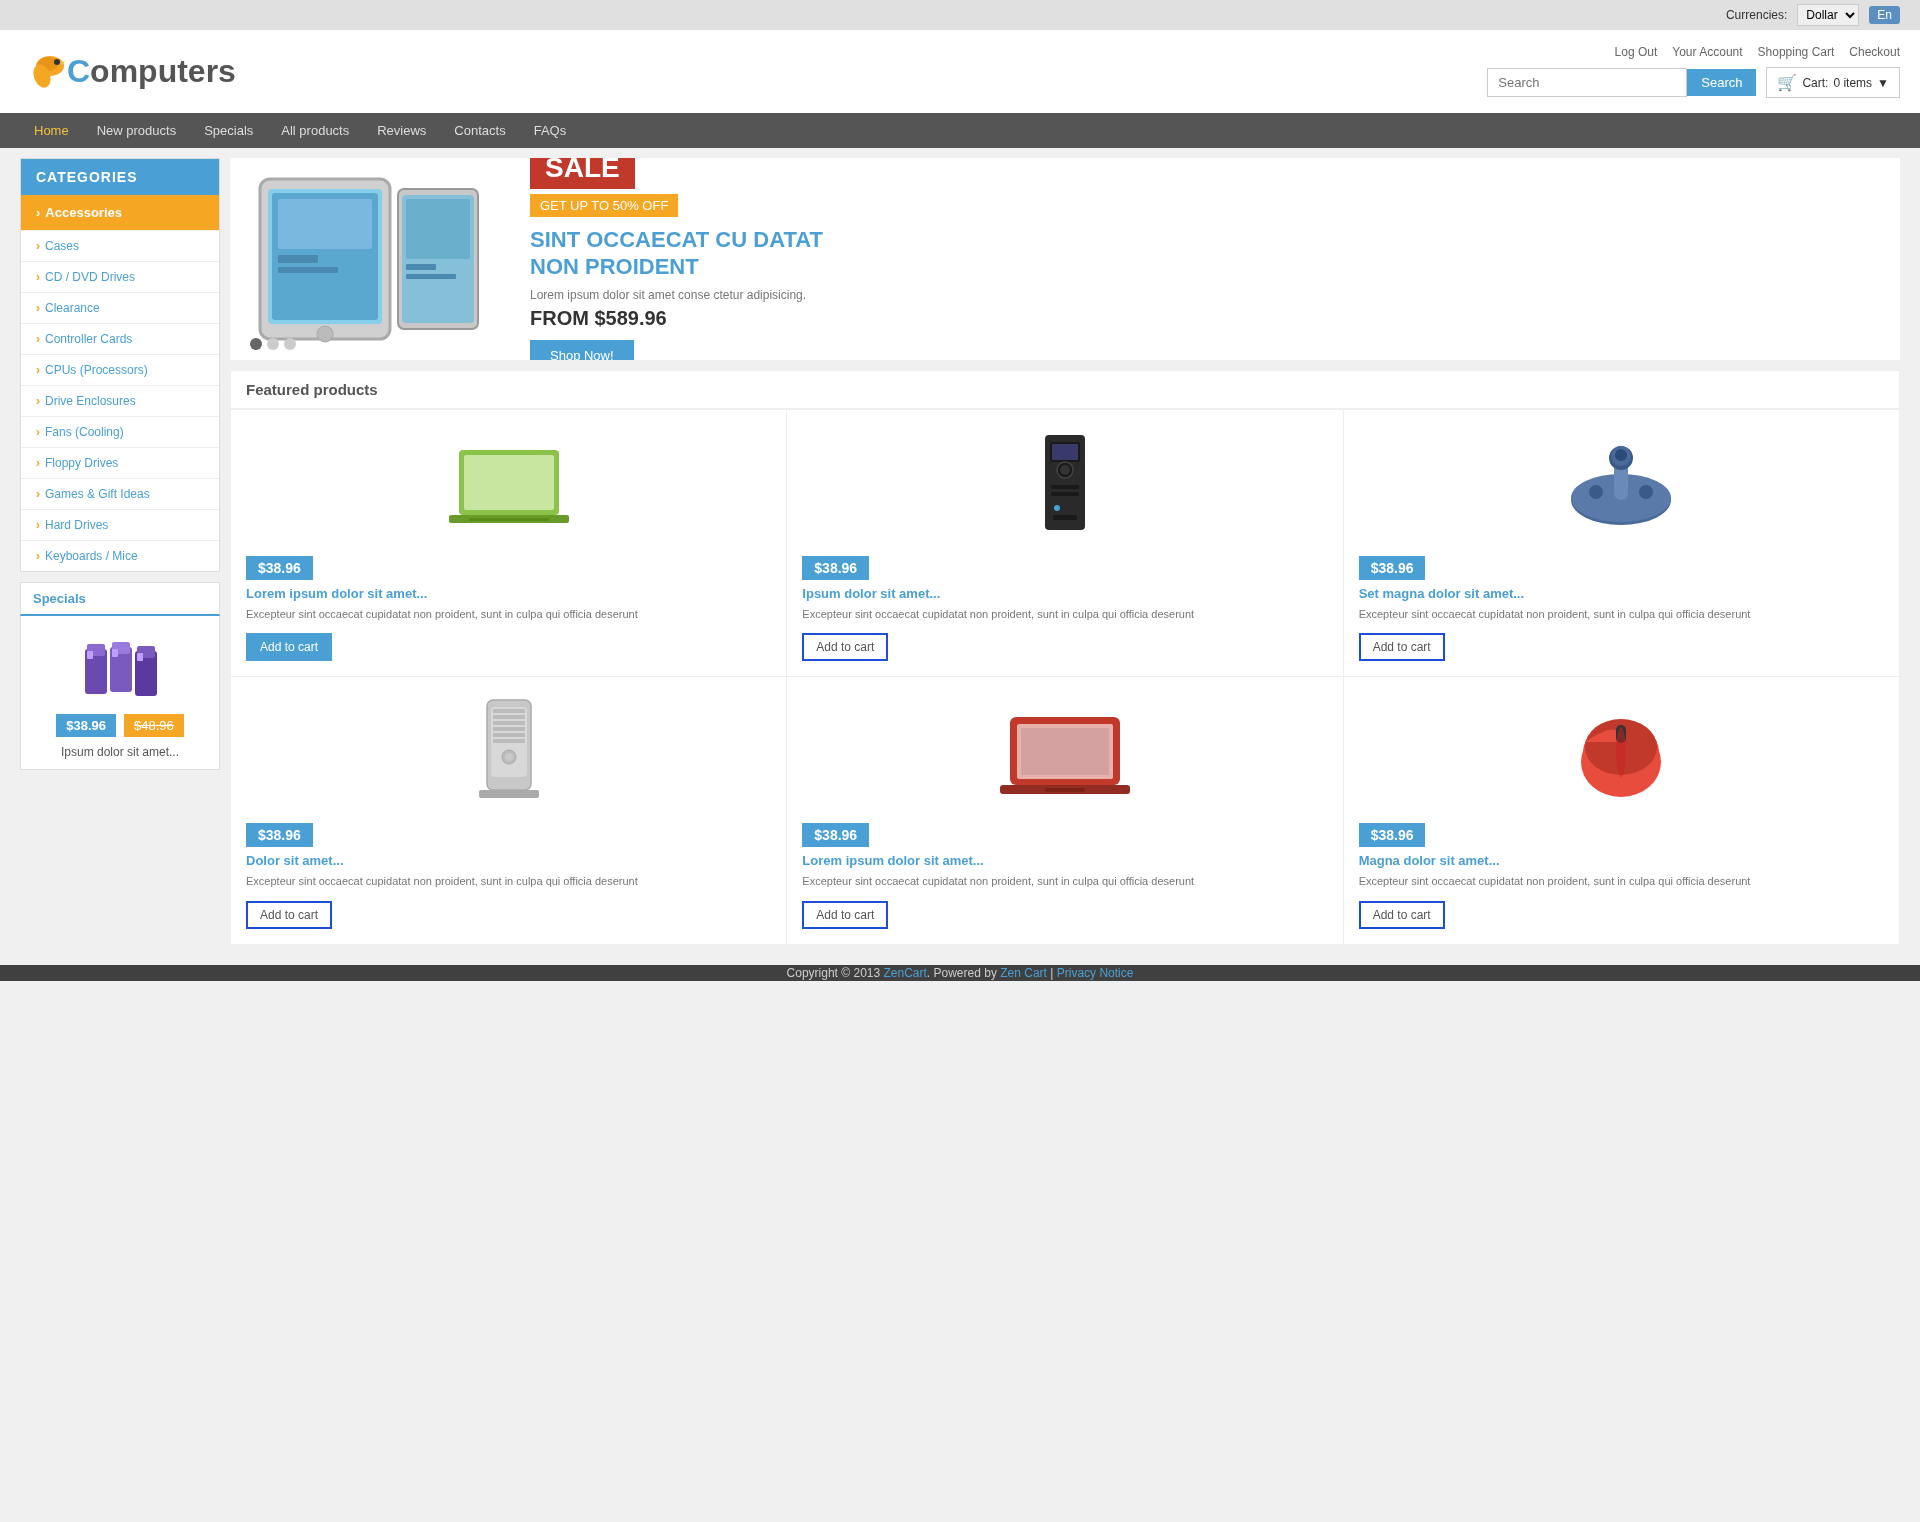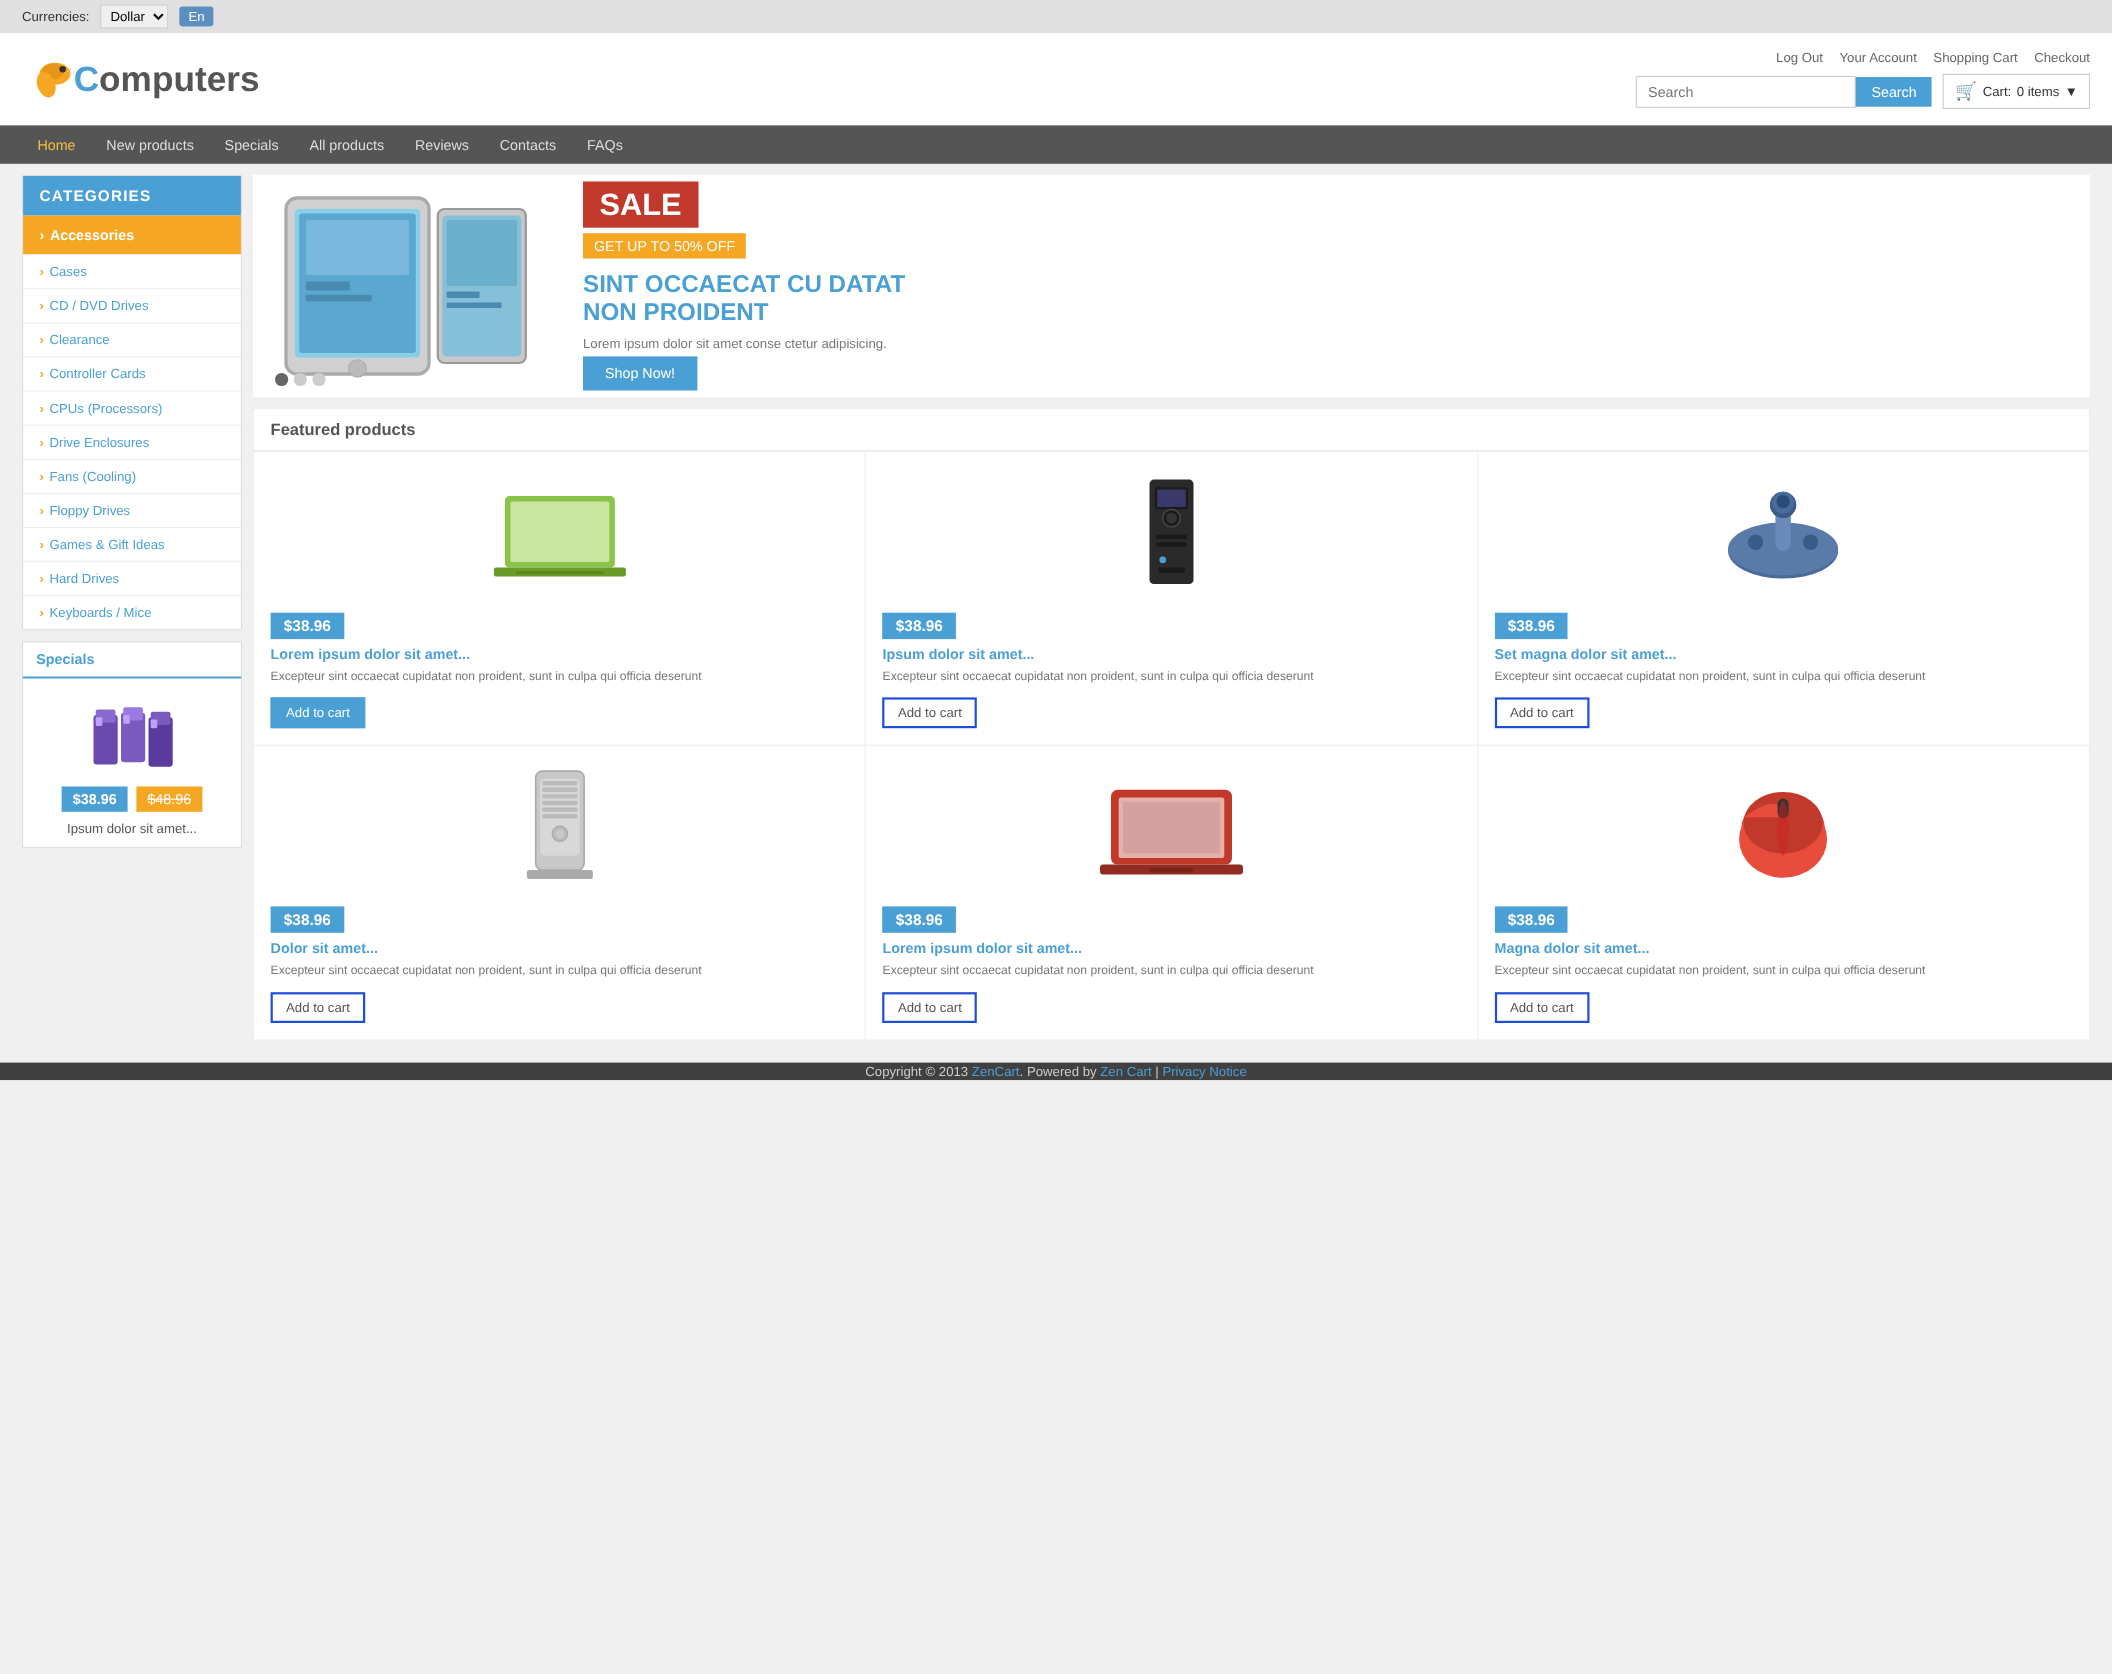"Currencies:" .top-bar { justify-content: flex-start -> flex-end }
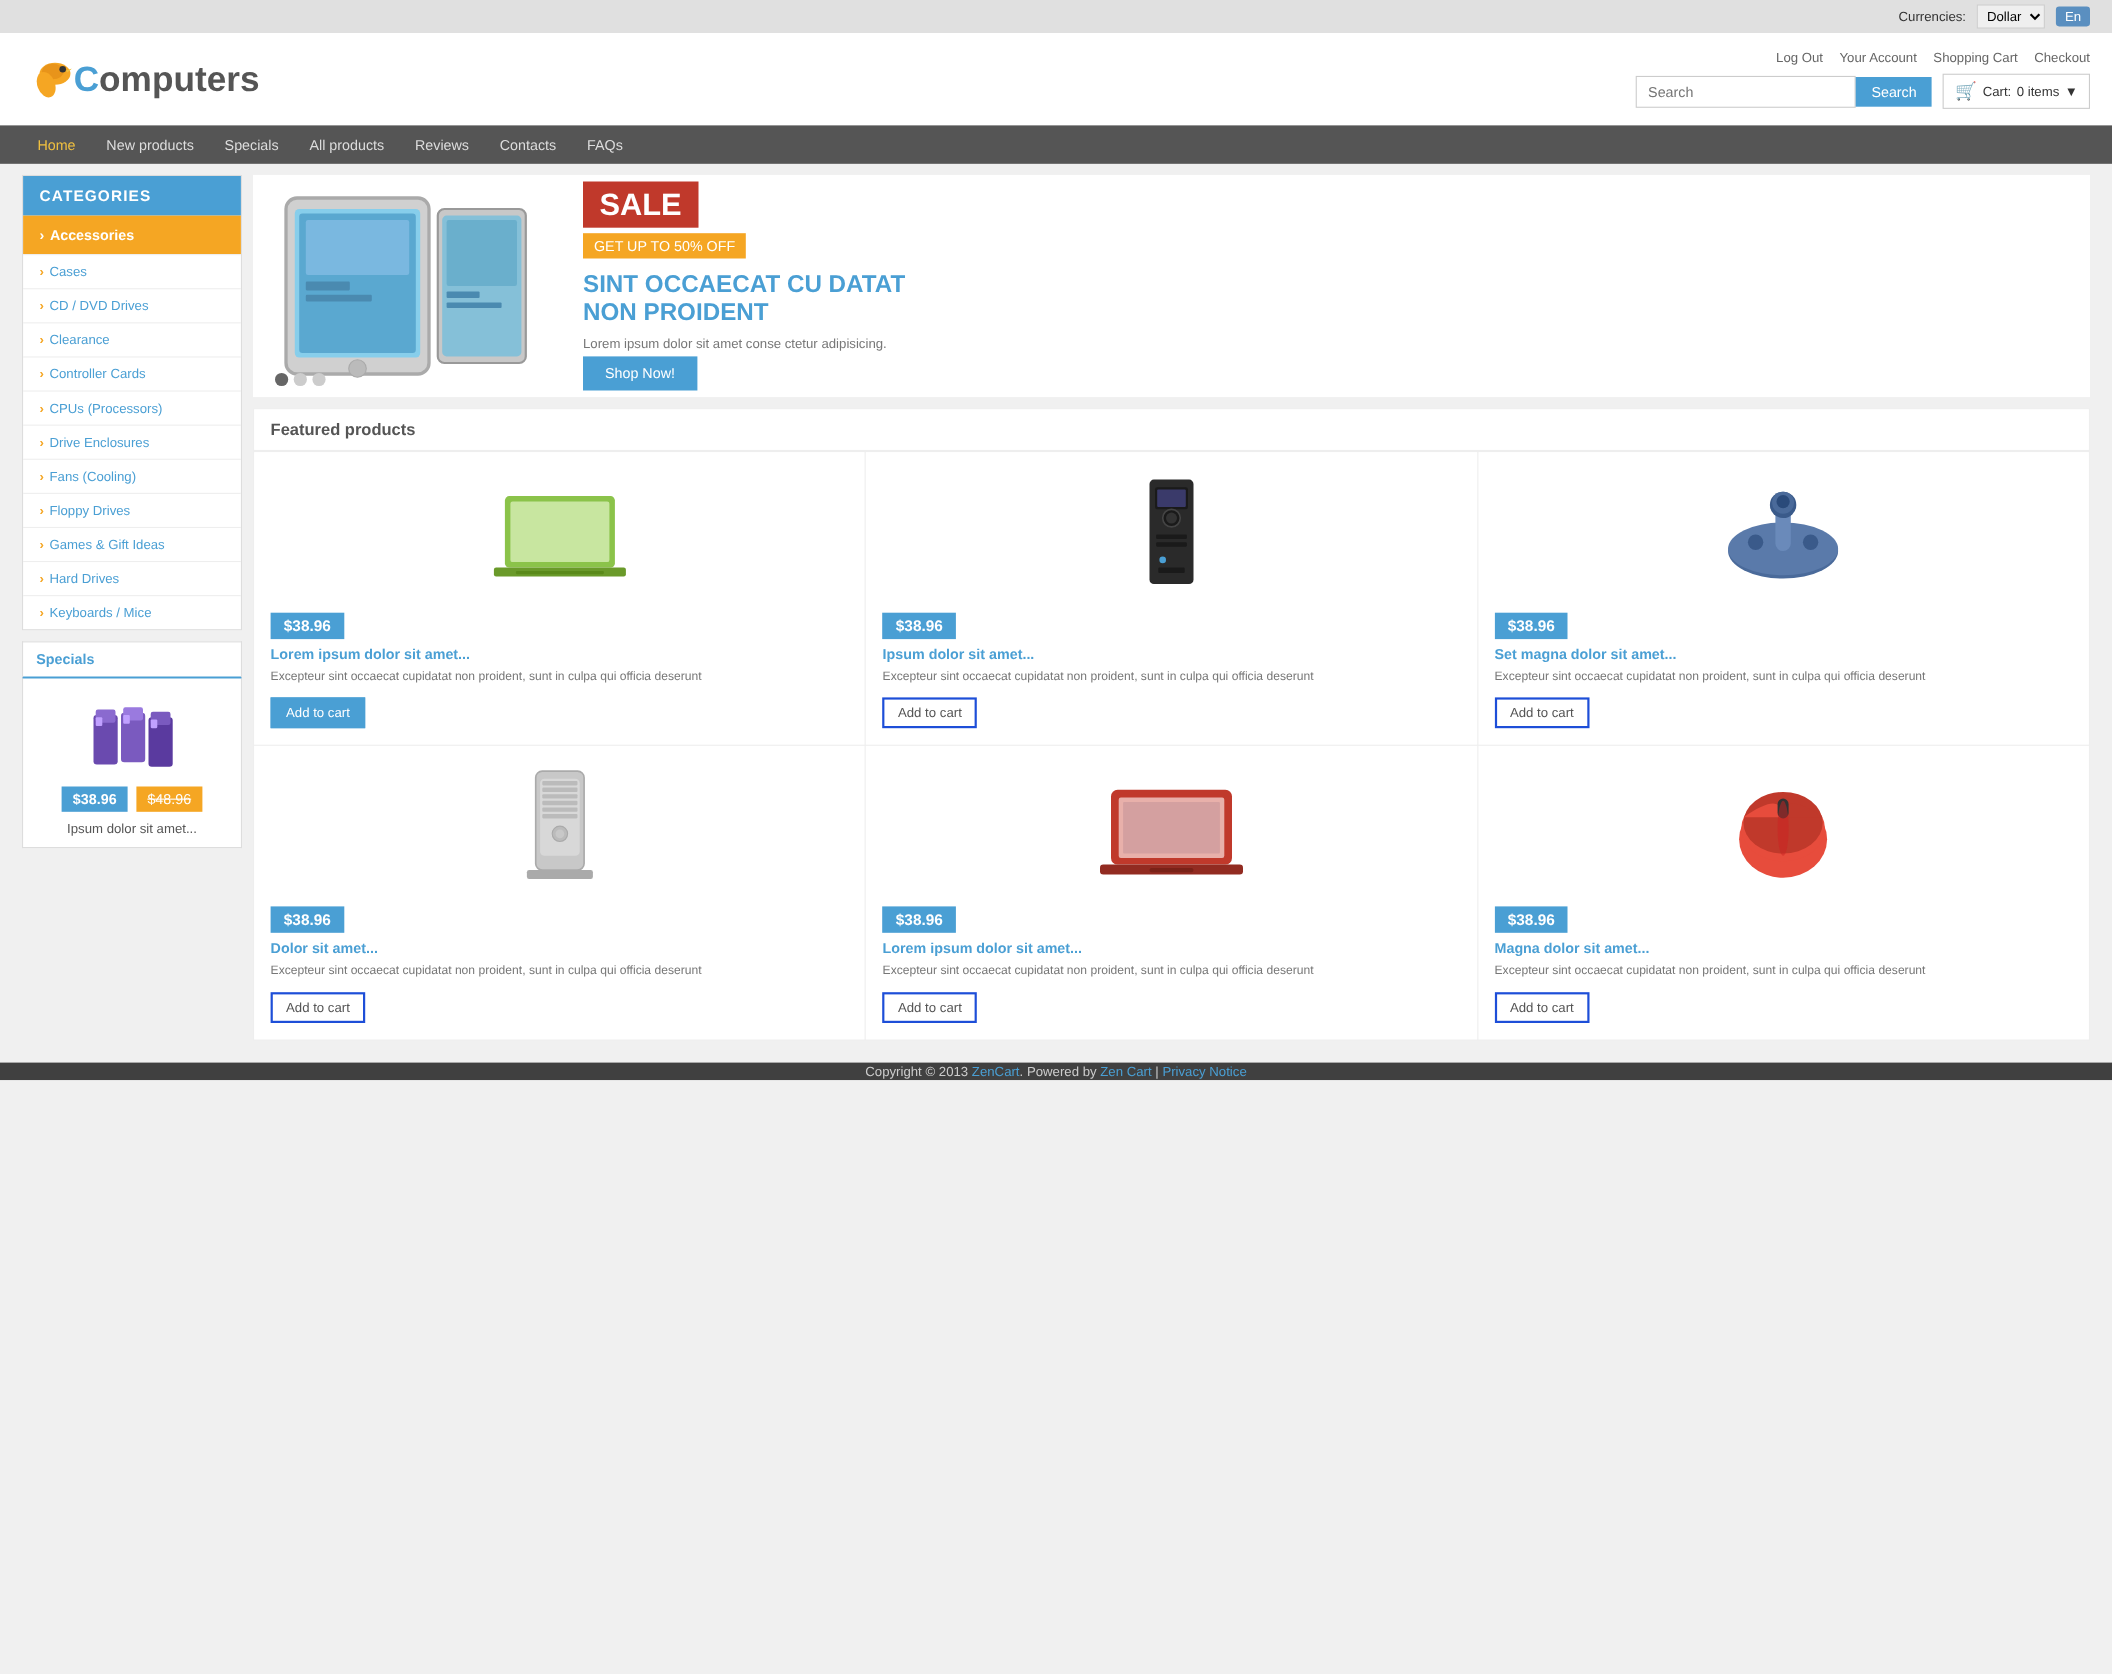"FROM $589.96" div.banner-price { html: none -> <div>FROM $589.96</div> }
